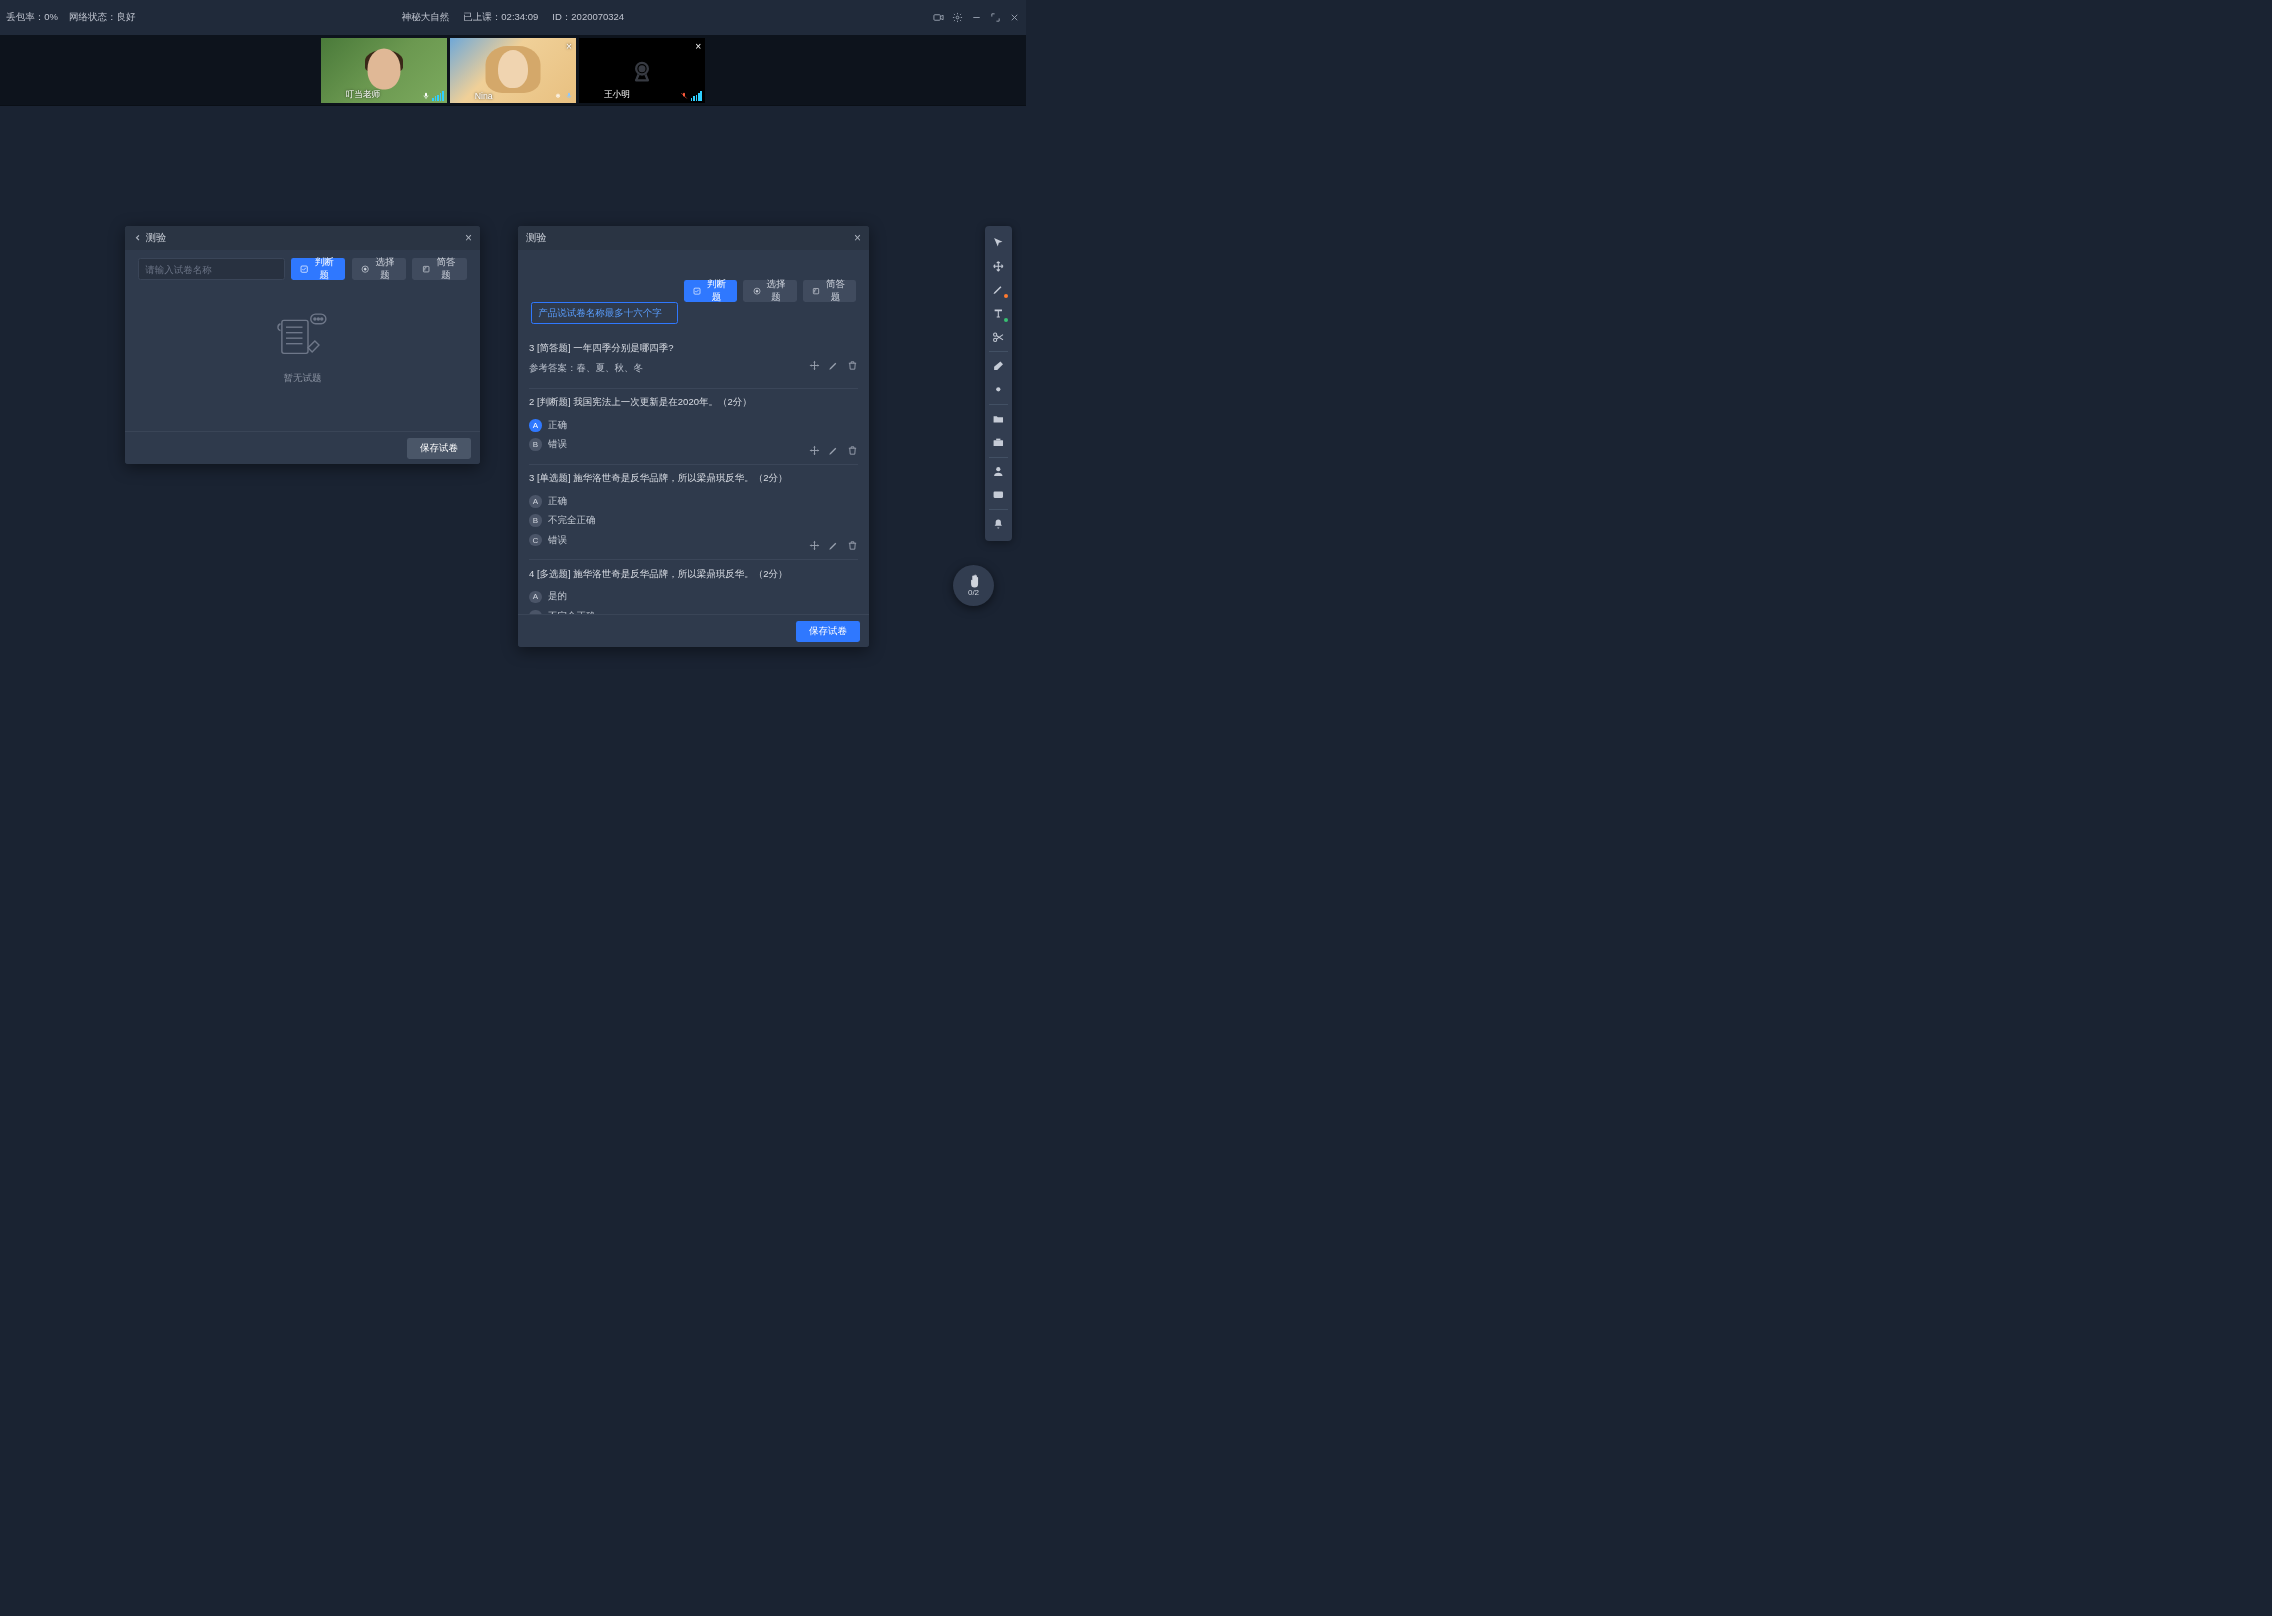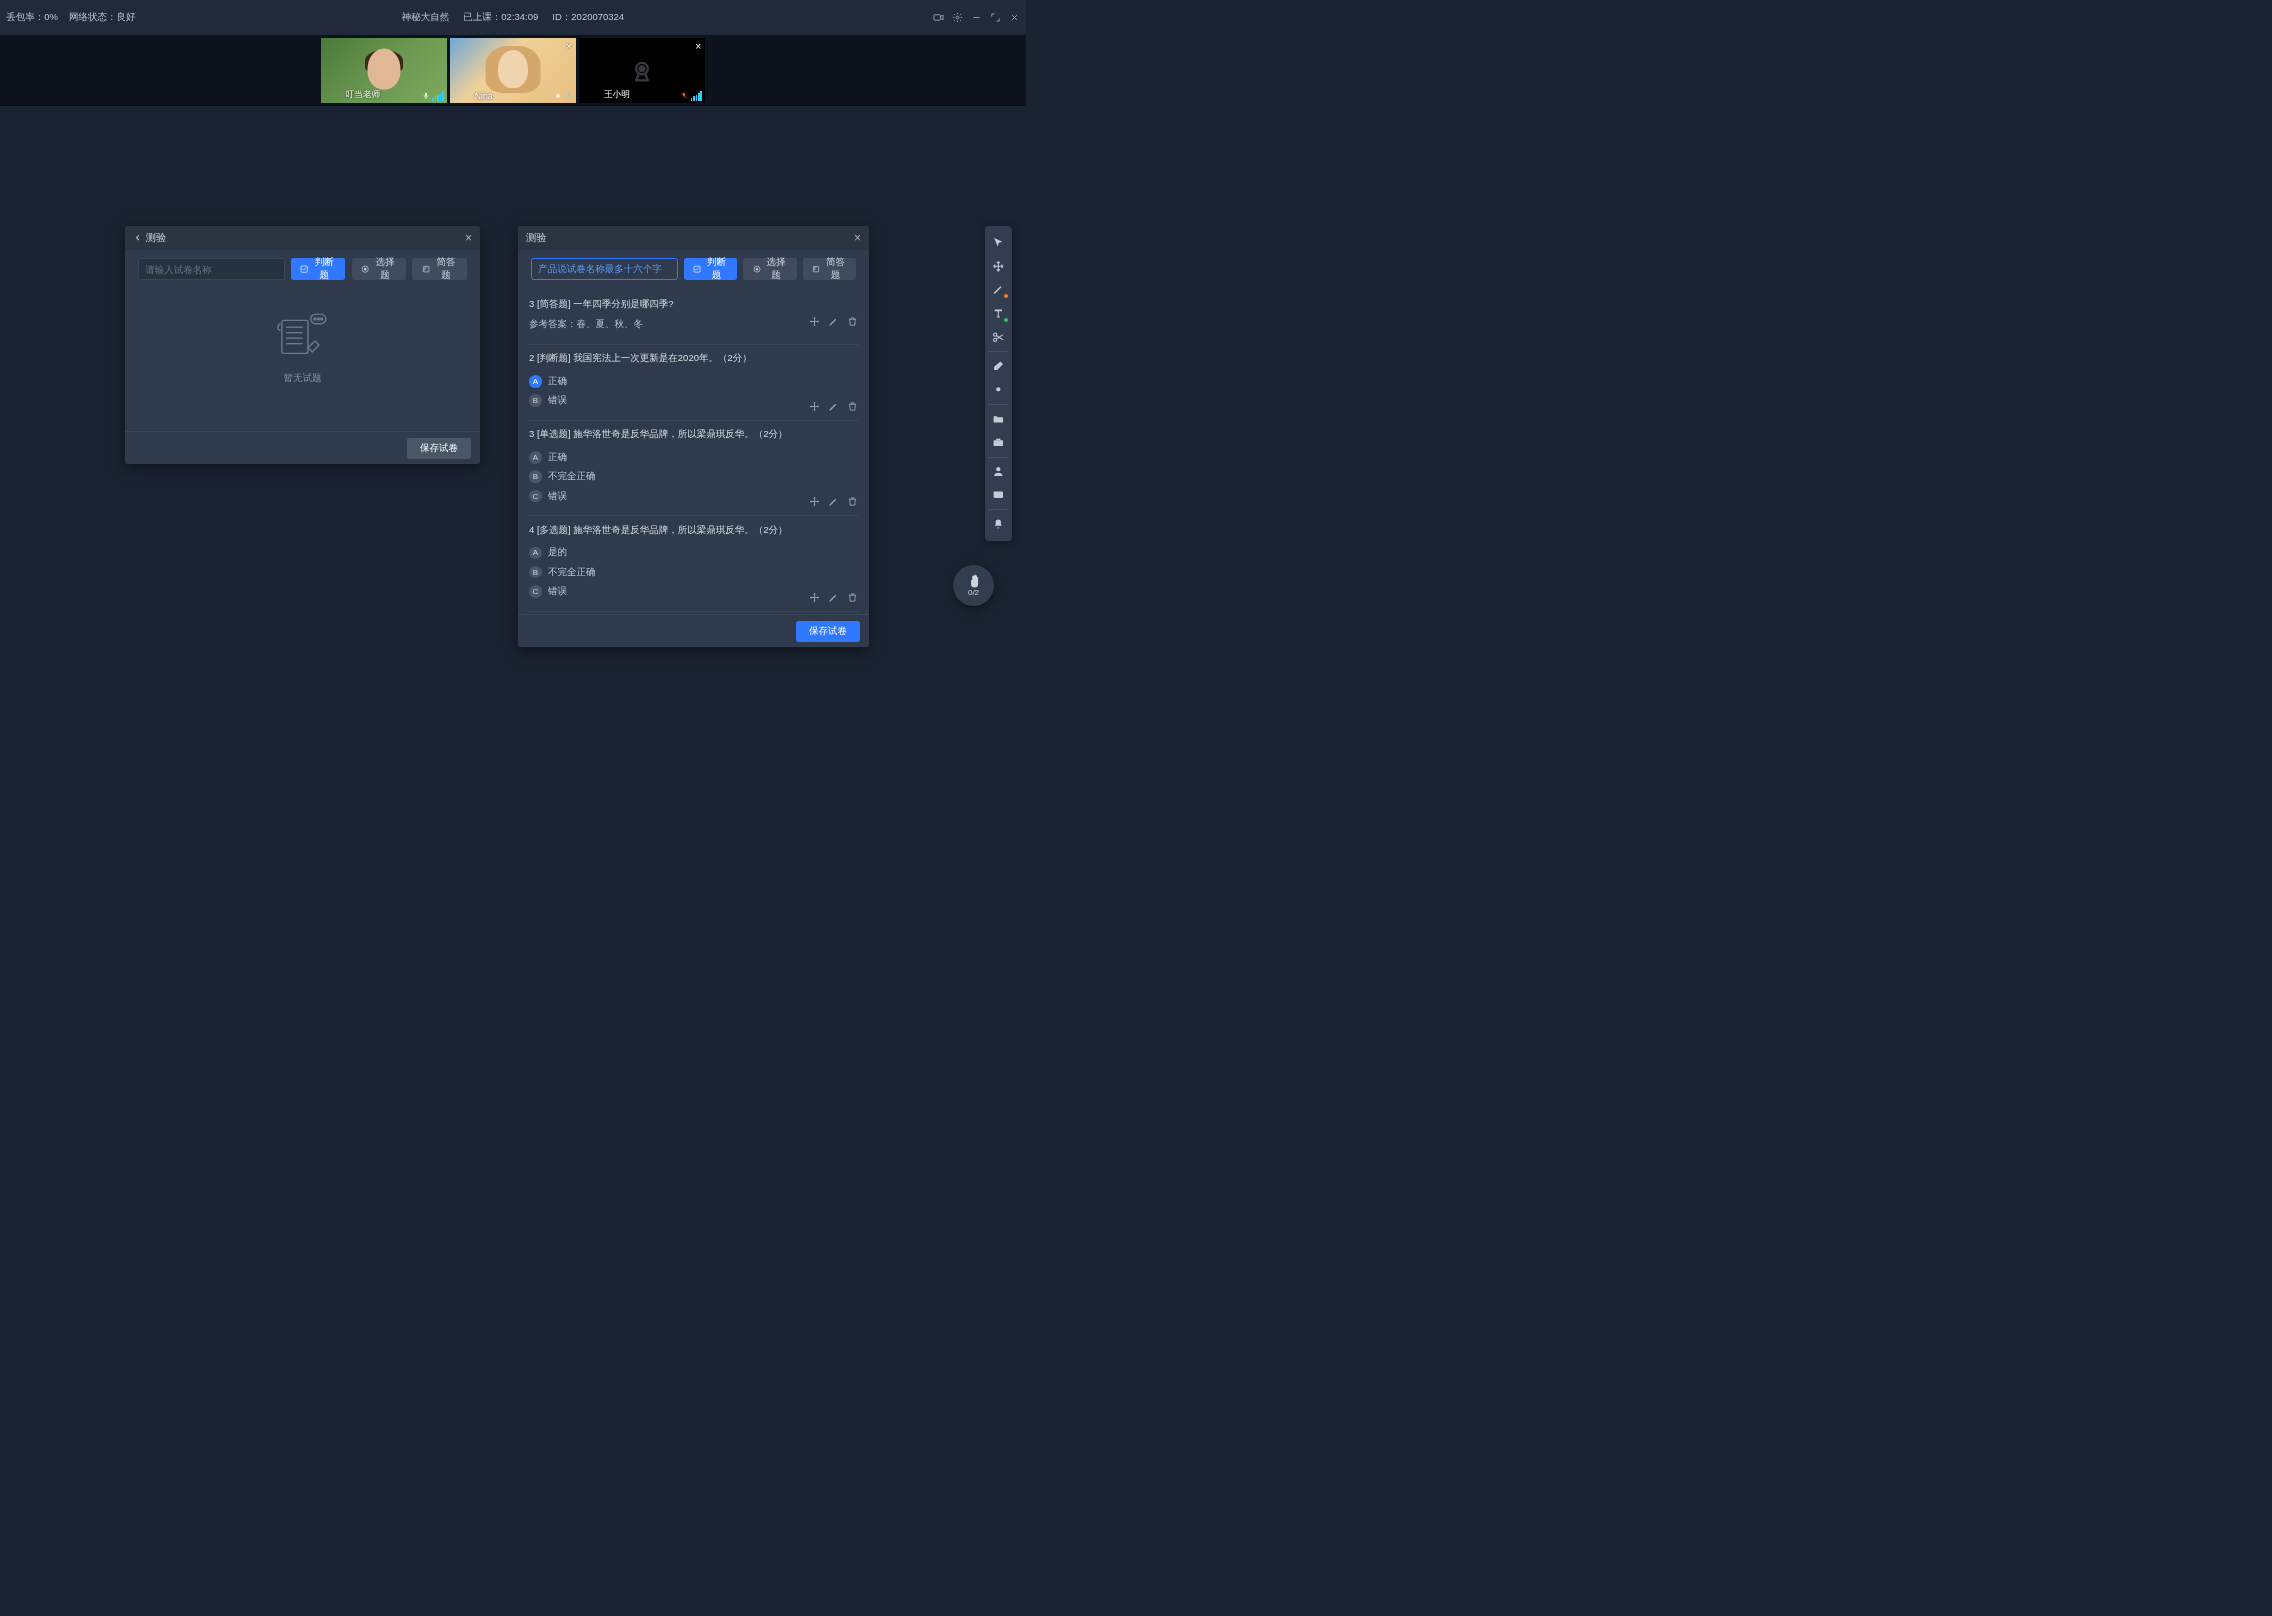"产品说试卷名称最多十六个字" .name-input.filled { margin-top: none -> 44px }
